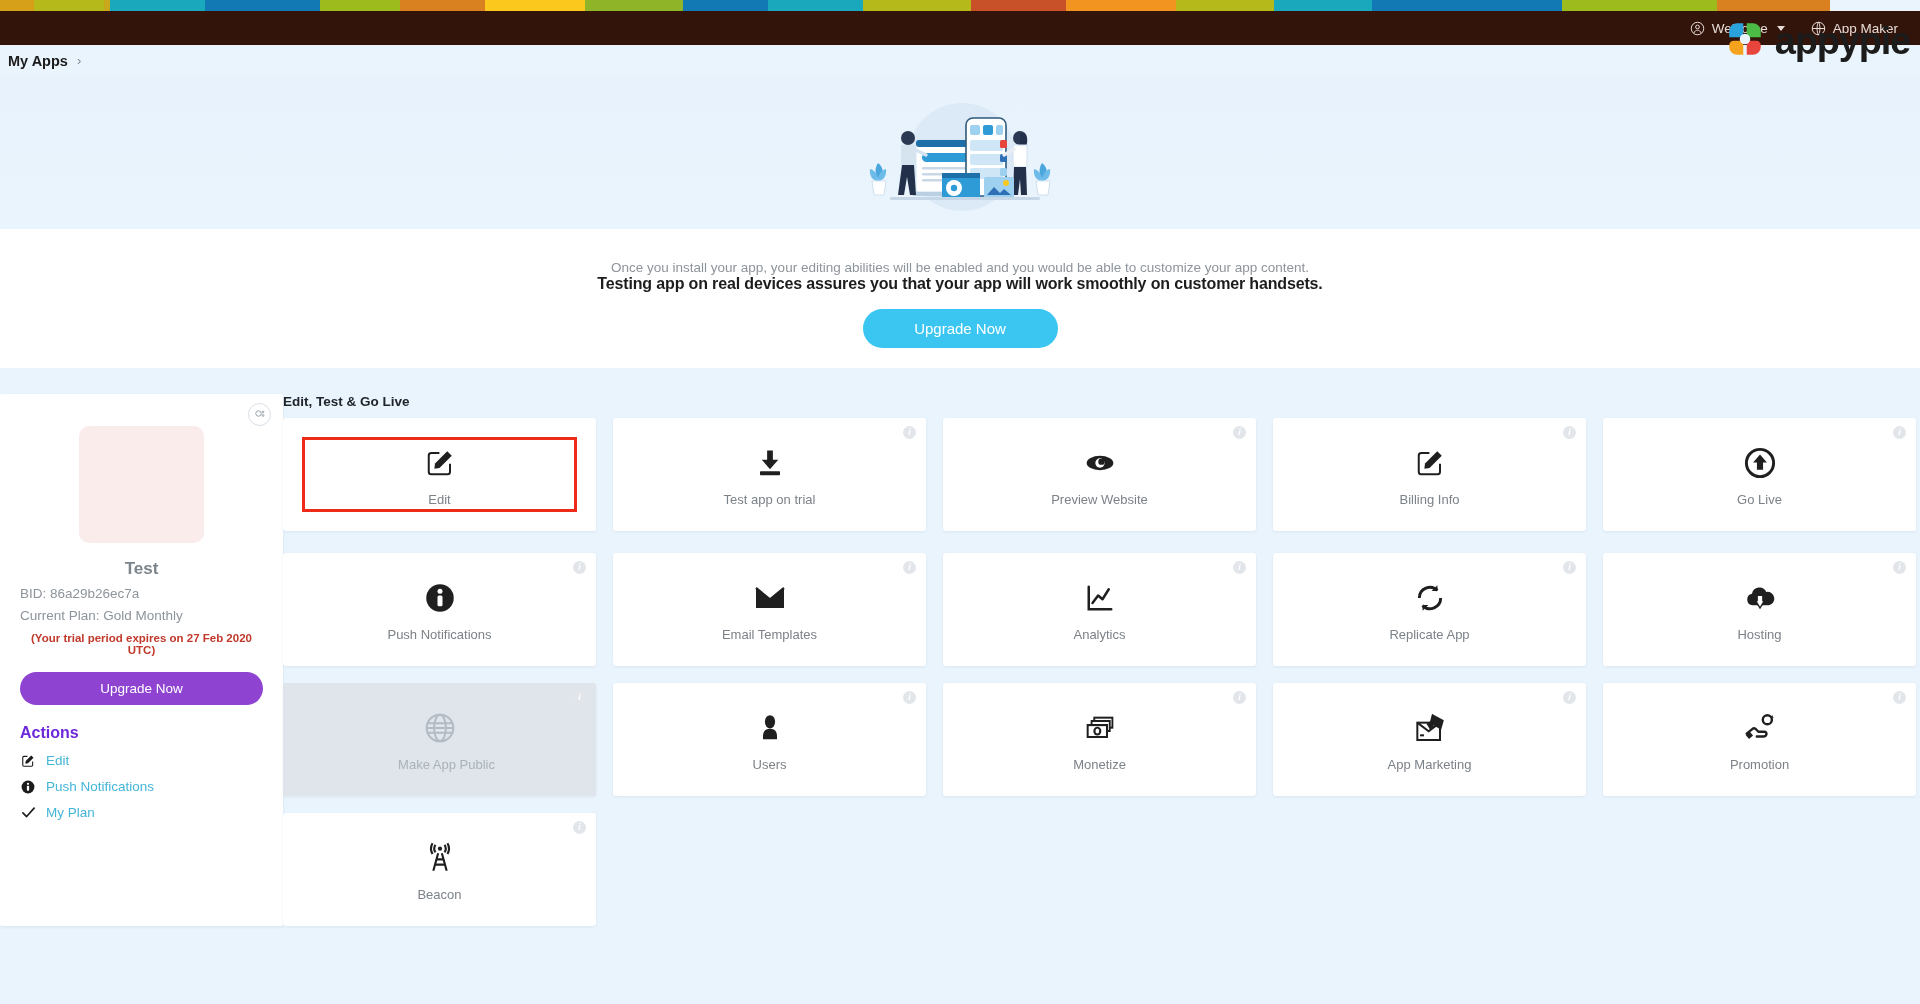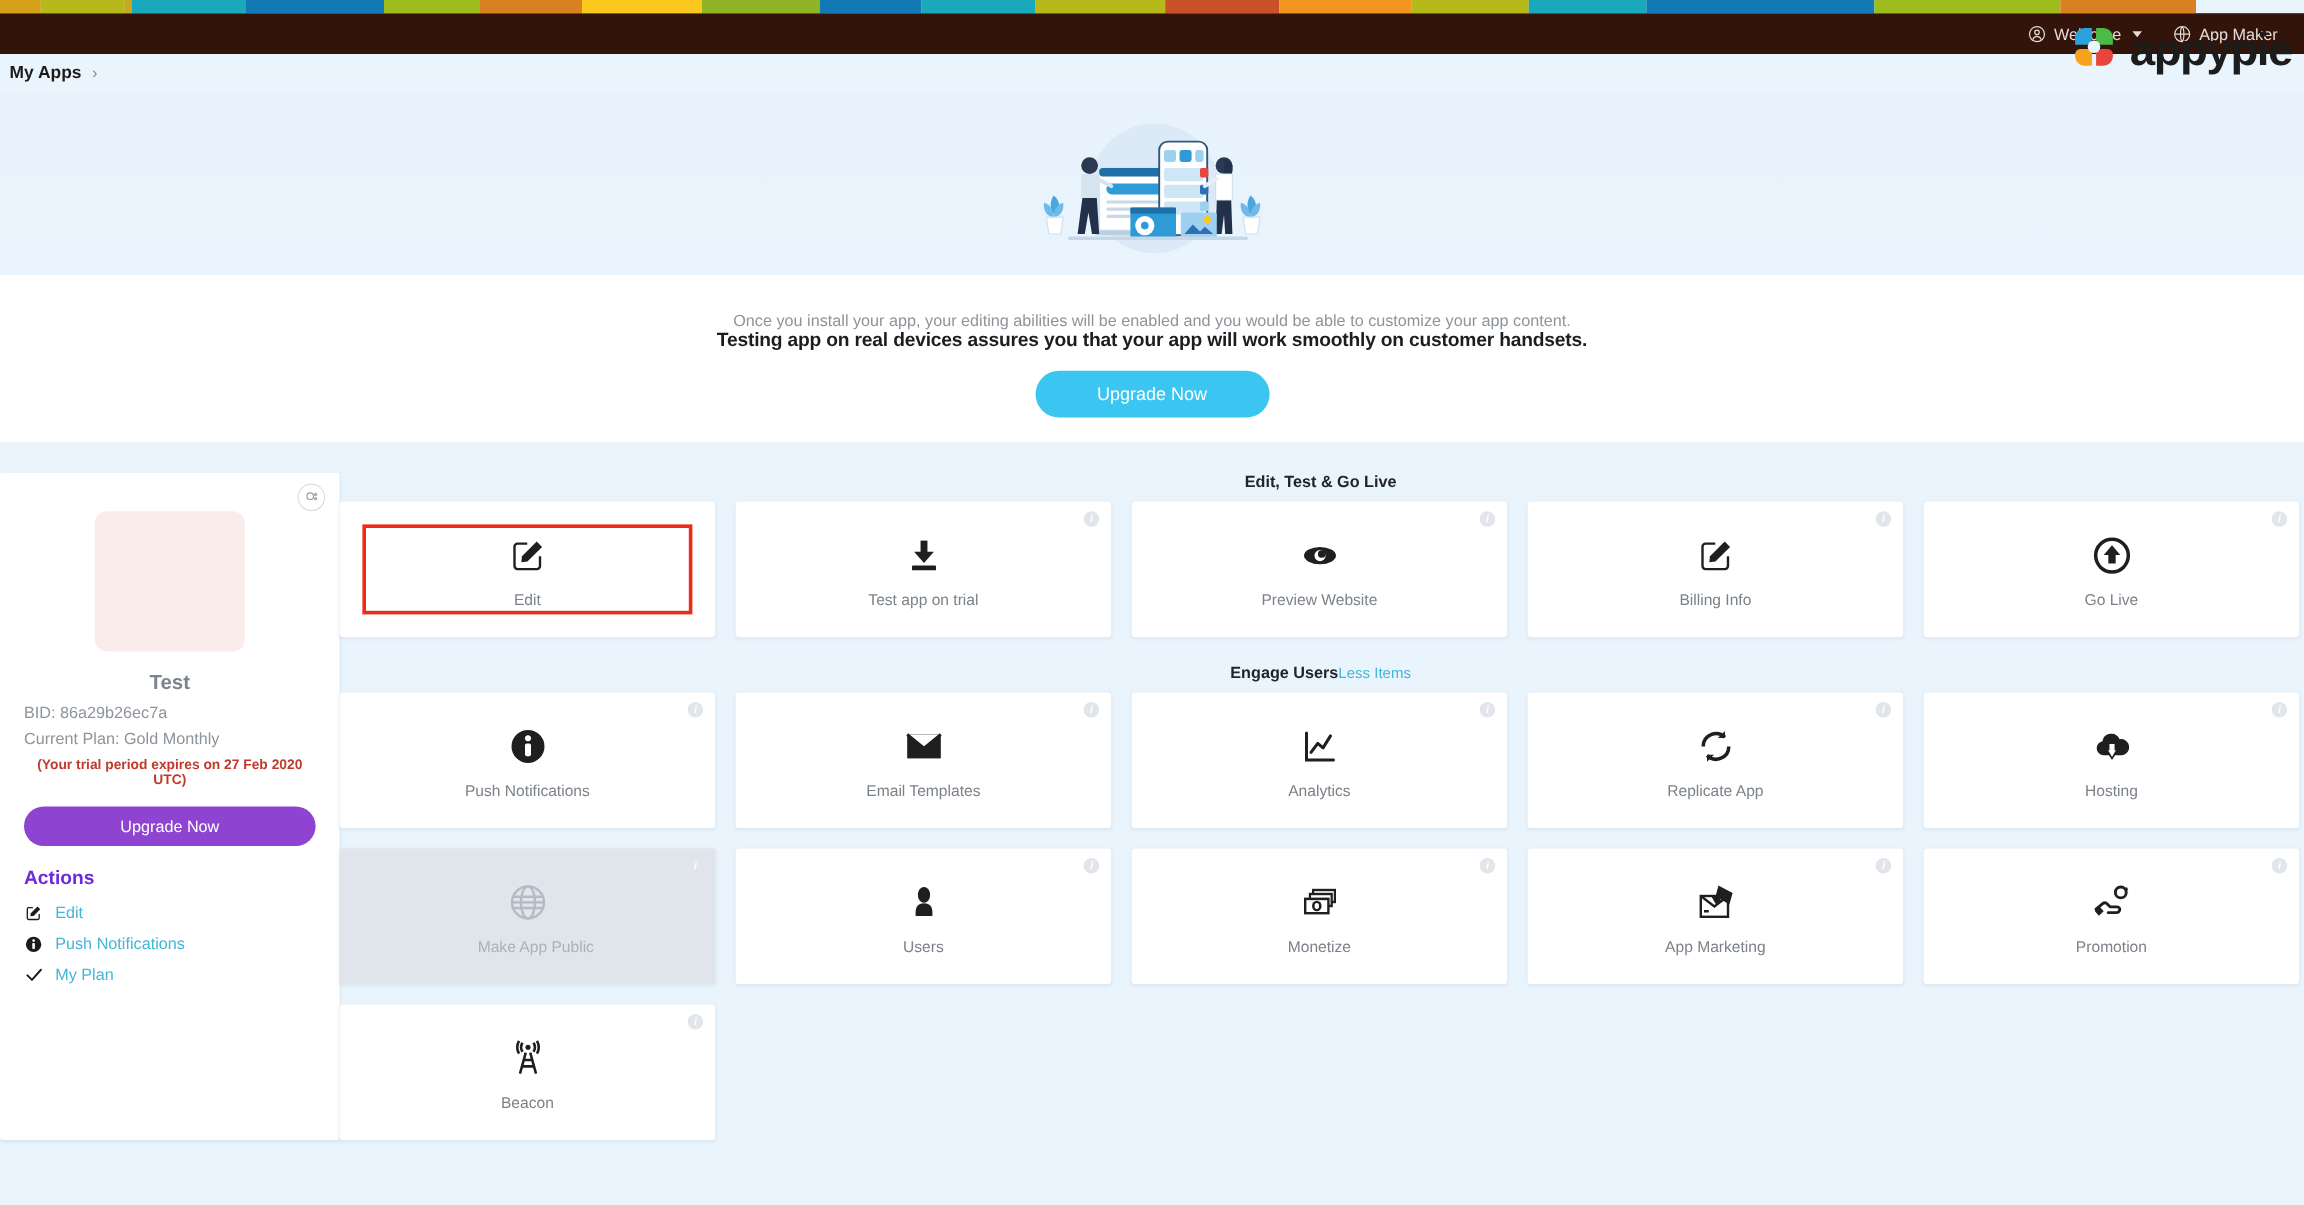"Edit, Test & Go Live" .section-head { justify-content: center -> flex-start }
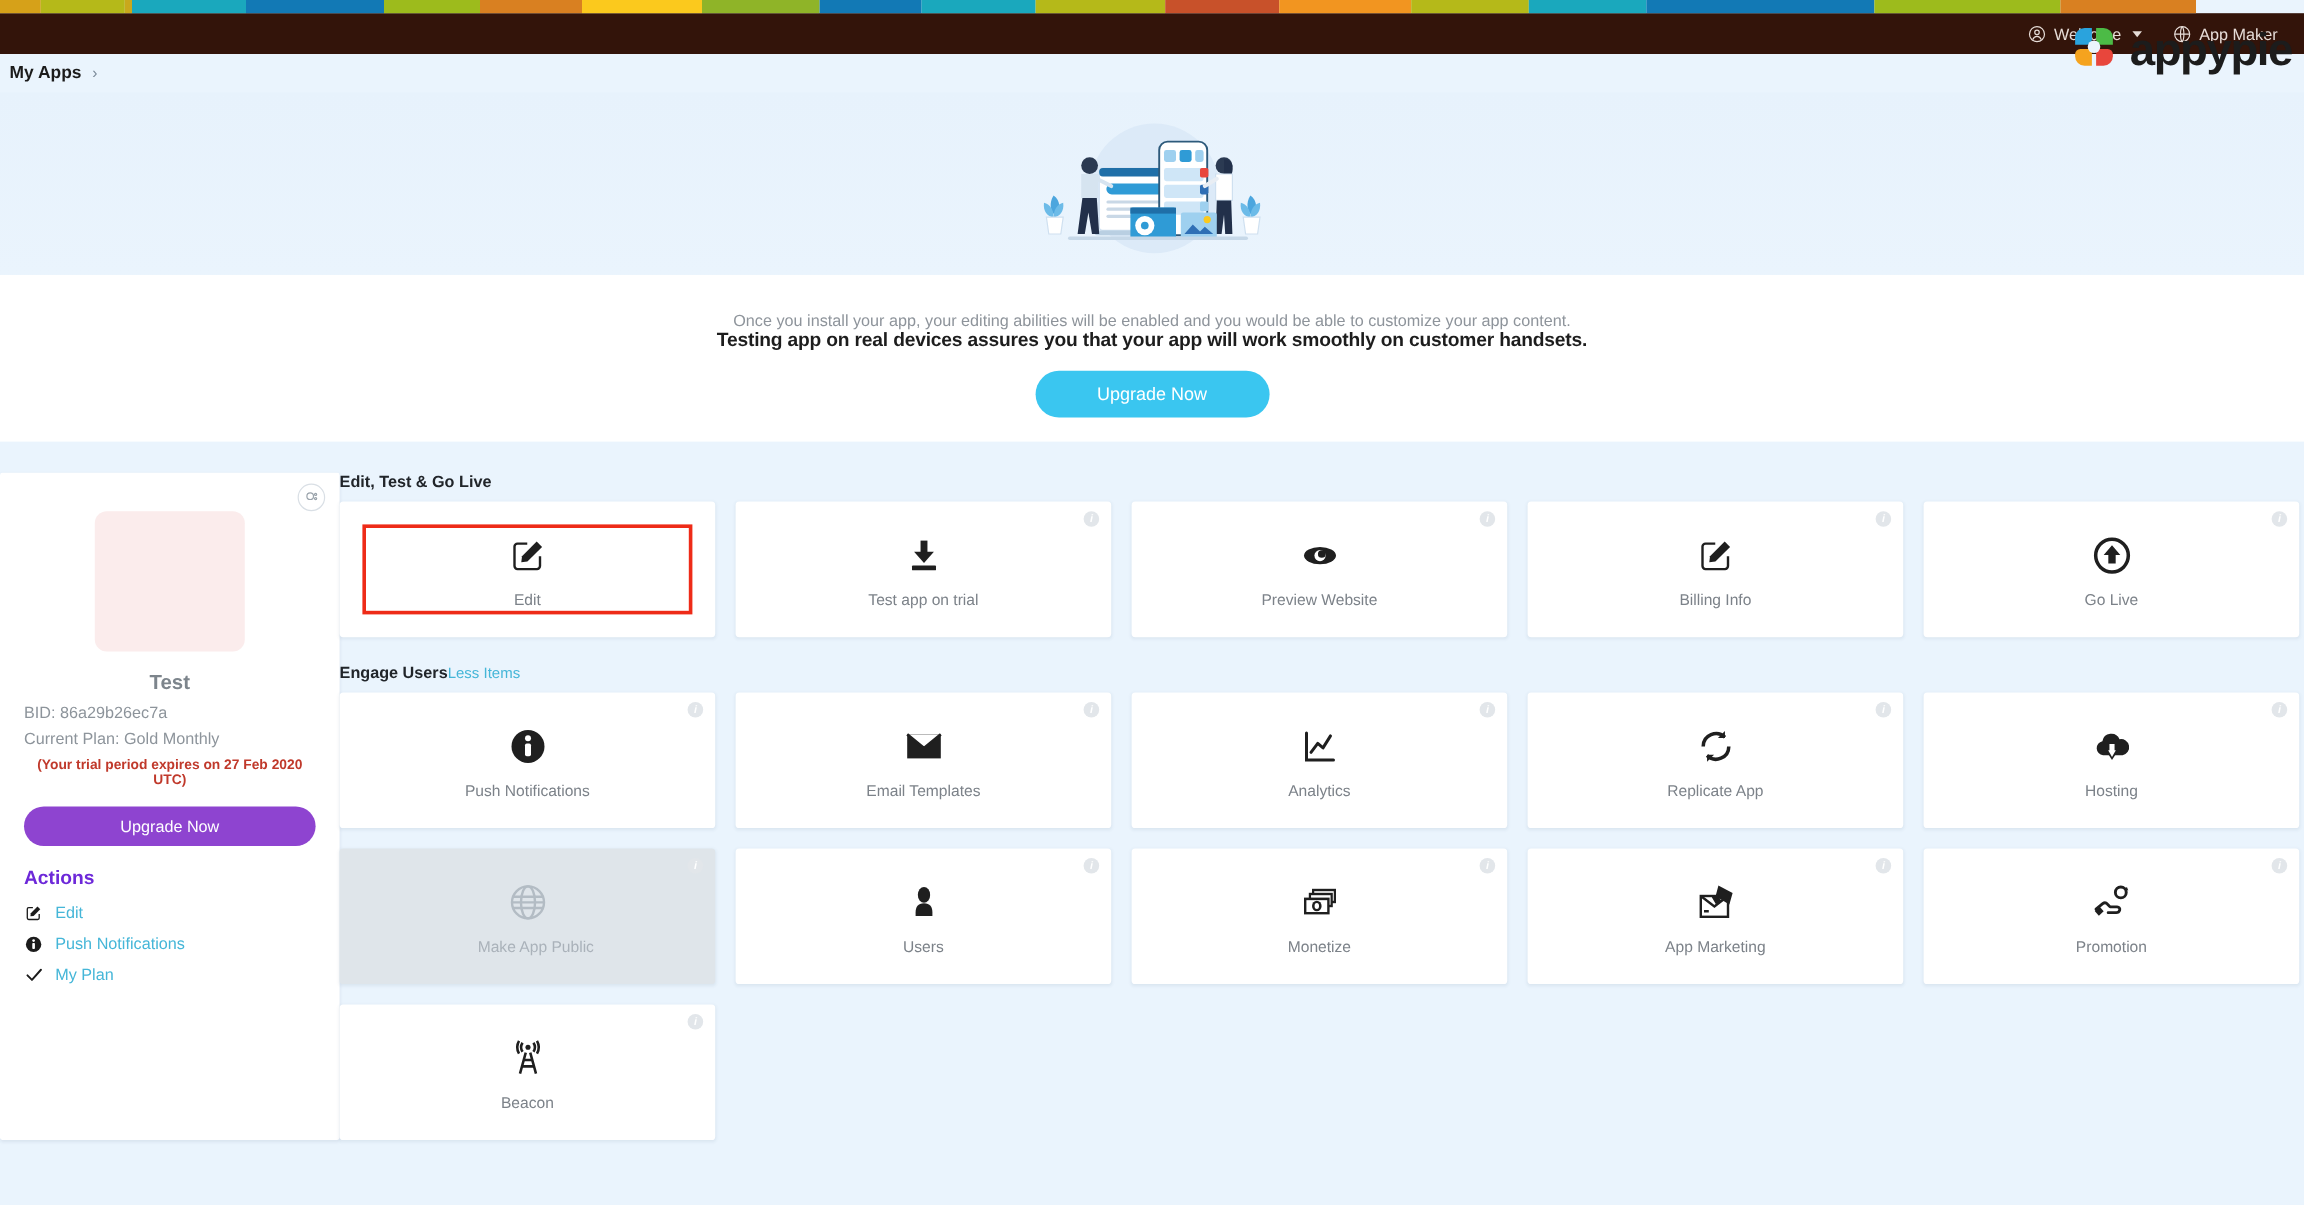"Engage Users" div.section-head { html: <div> <span>Engage Users</span> <span>Less Items</span> </div> -> none }
